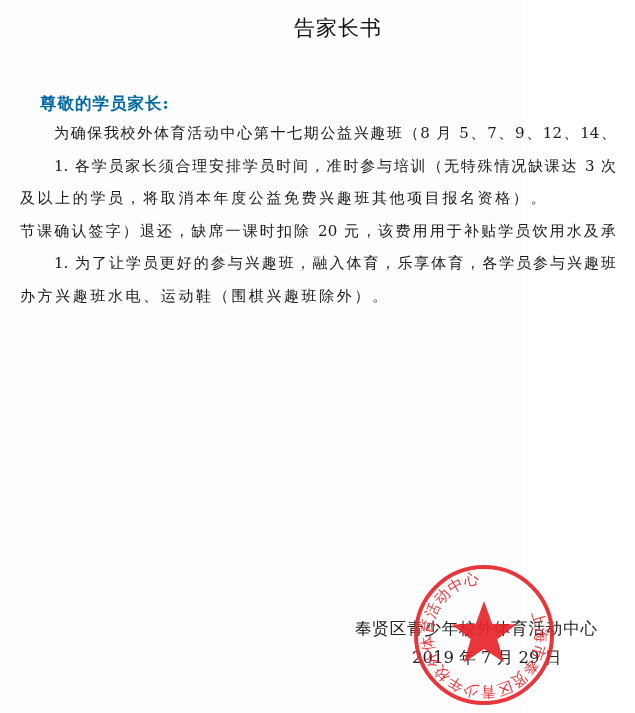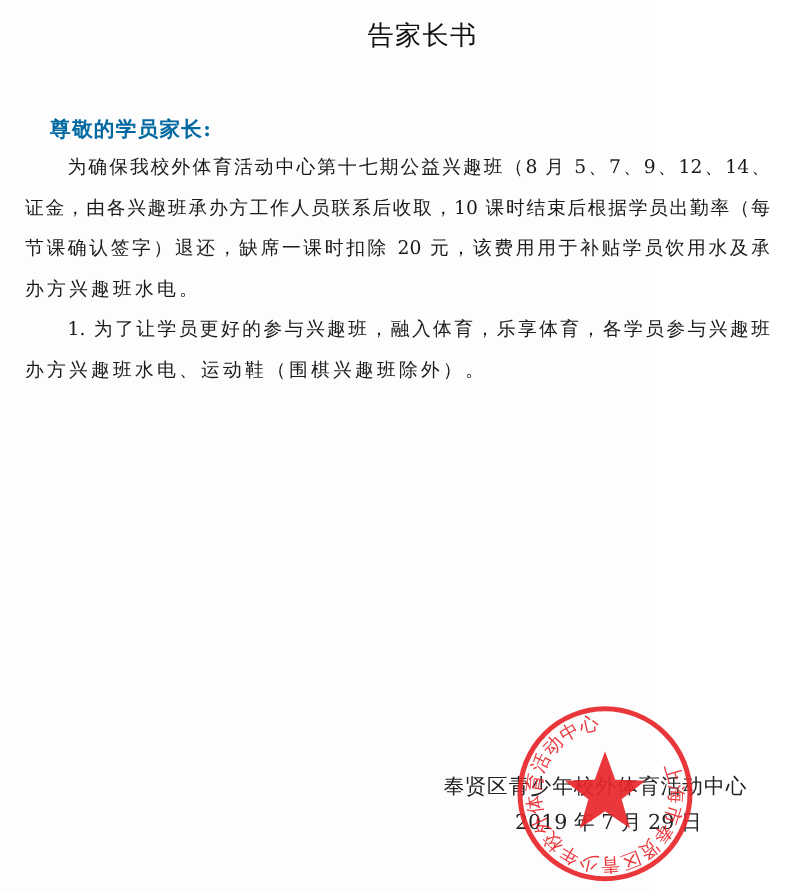"1. 各学员家长须合理安排学员时间，准时参与培训（无特殊情况缺课达 3 次" div.line { html: none -> <div>1. 各学员家长须合理安排学员时间，准时参与培训（无特殊情况缺课达 3 次</div> }
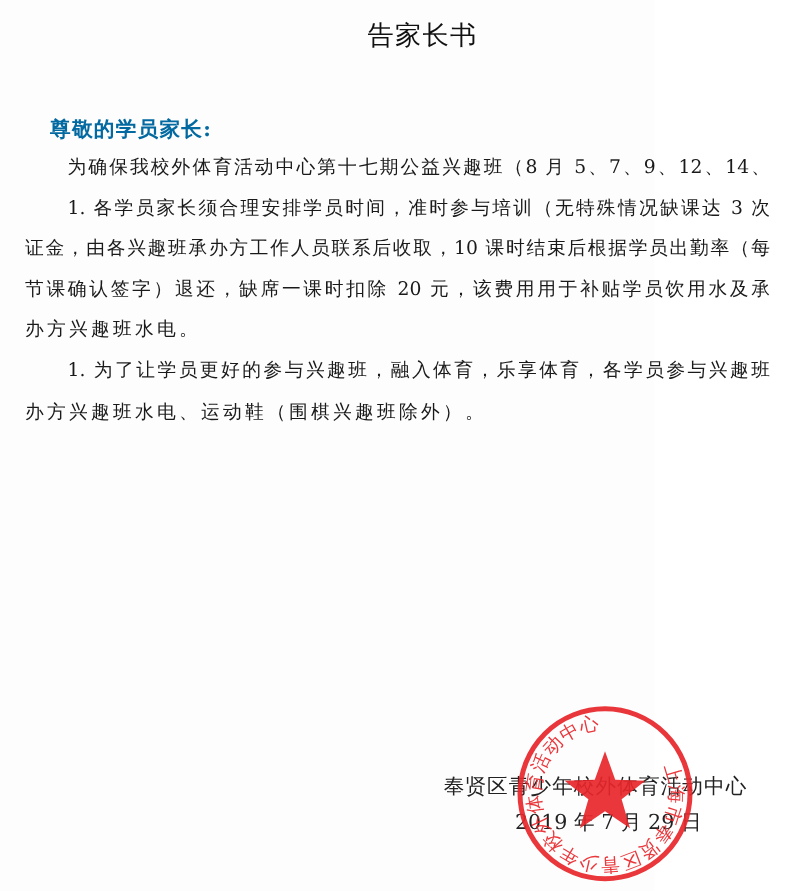"及以上的学员，将取消本年度公益免费兴趣班其他项目报名资格）。" div.line { html: none -> <div>及以上的学员，将取消本年度公益免费兴趣班其他项目报名资格）。</div> }
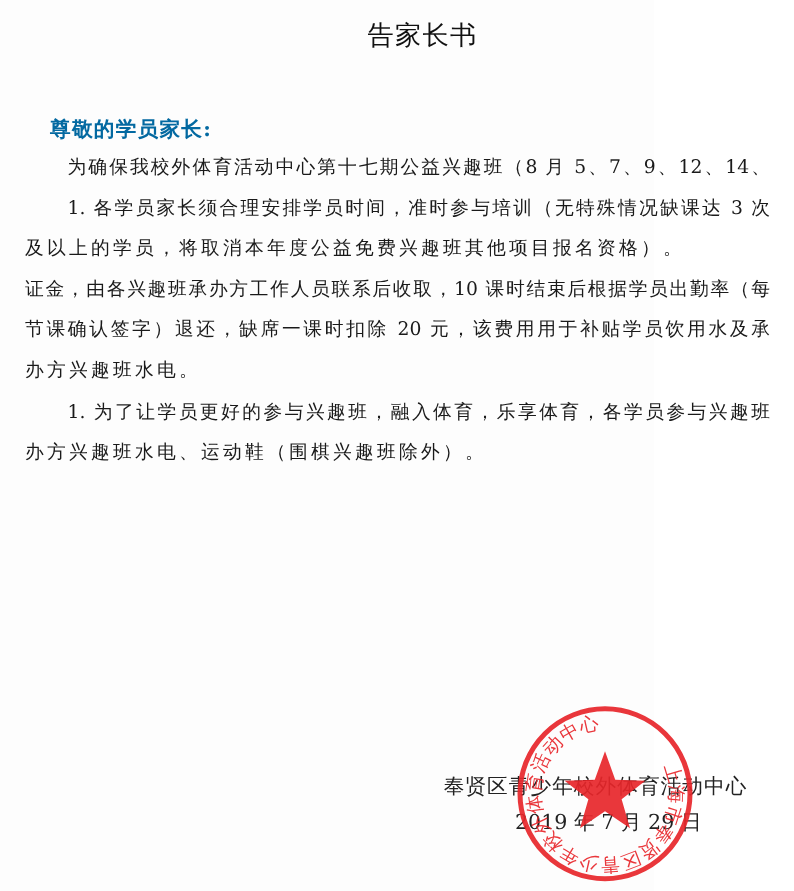"证金，由各兴趣班承办方工作人员联系后收取，10 课时结束后根据学员出勤率（每" div.line { html: <div>证金，由各兴趣班承办方工作人员联系后收取，10 课时结束后根据学员出勤率（每</div> -> none }
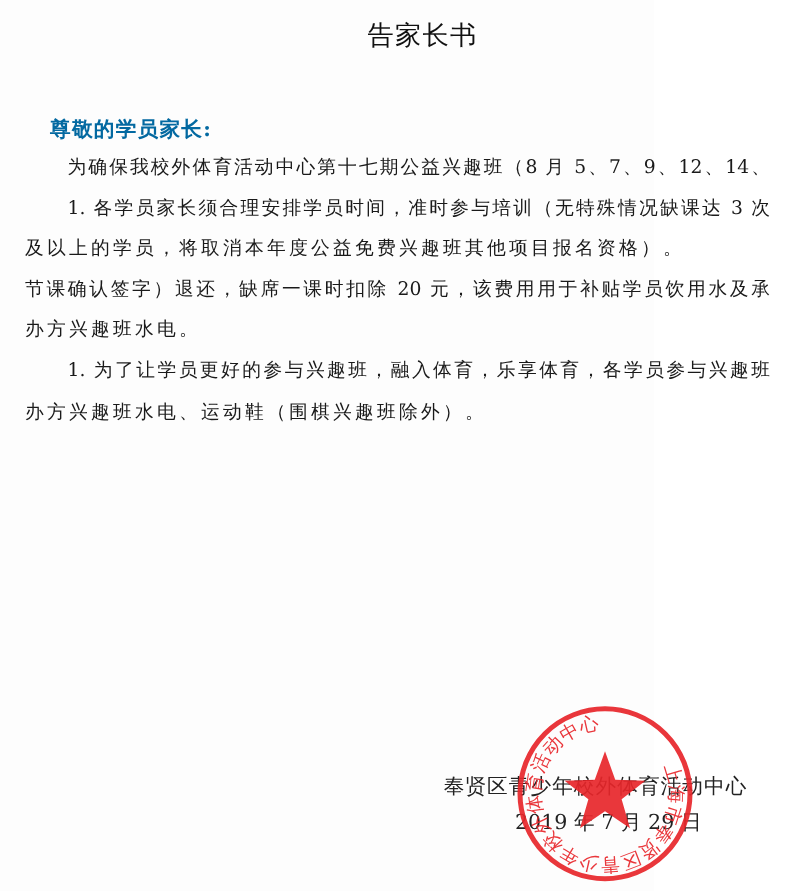"办方兴趣班水电。" div.line { html: <div>办方兴趣班水电。</div> -> none }
